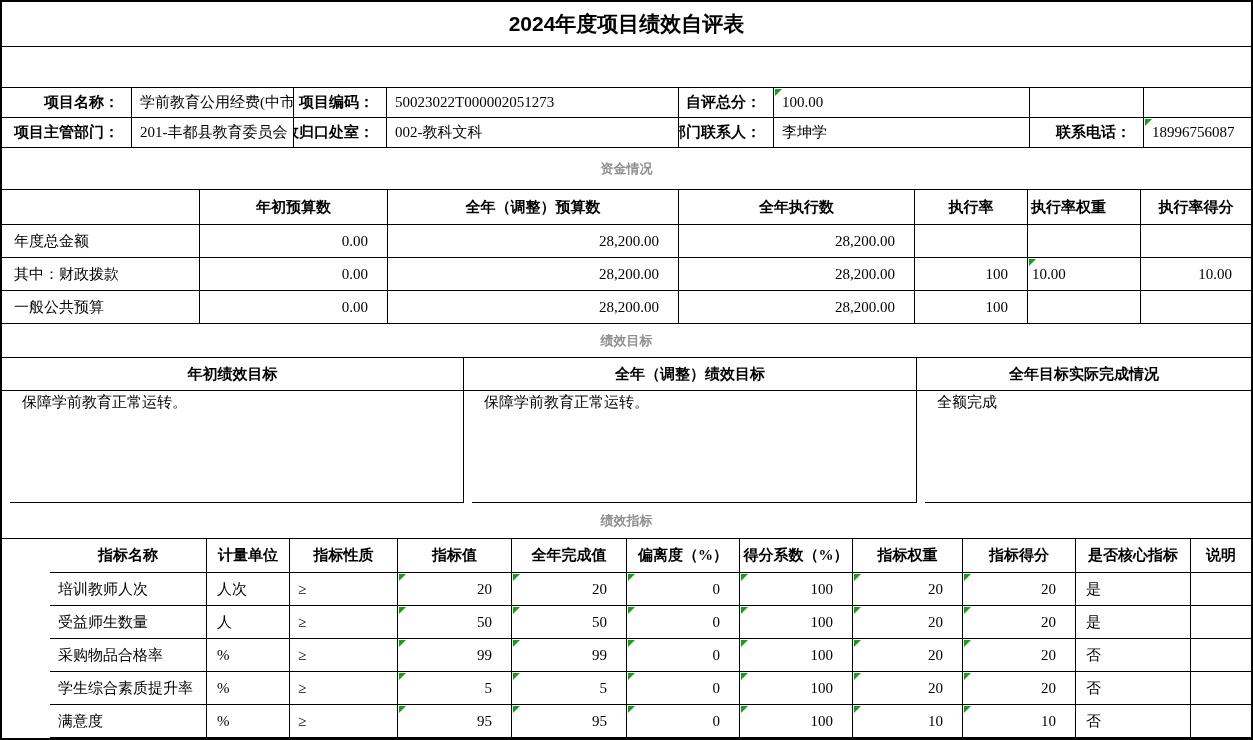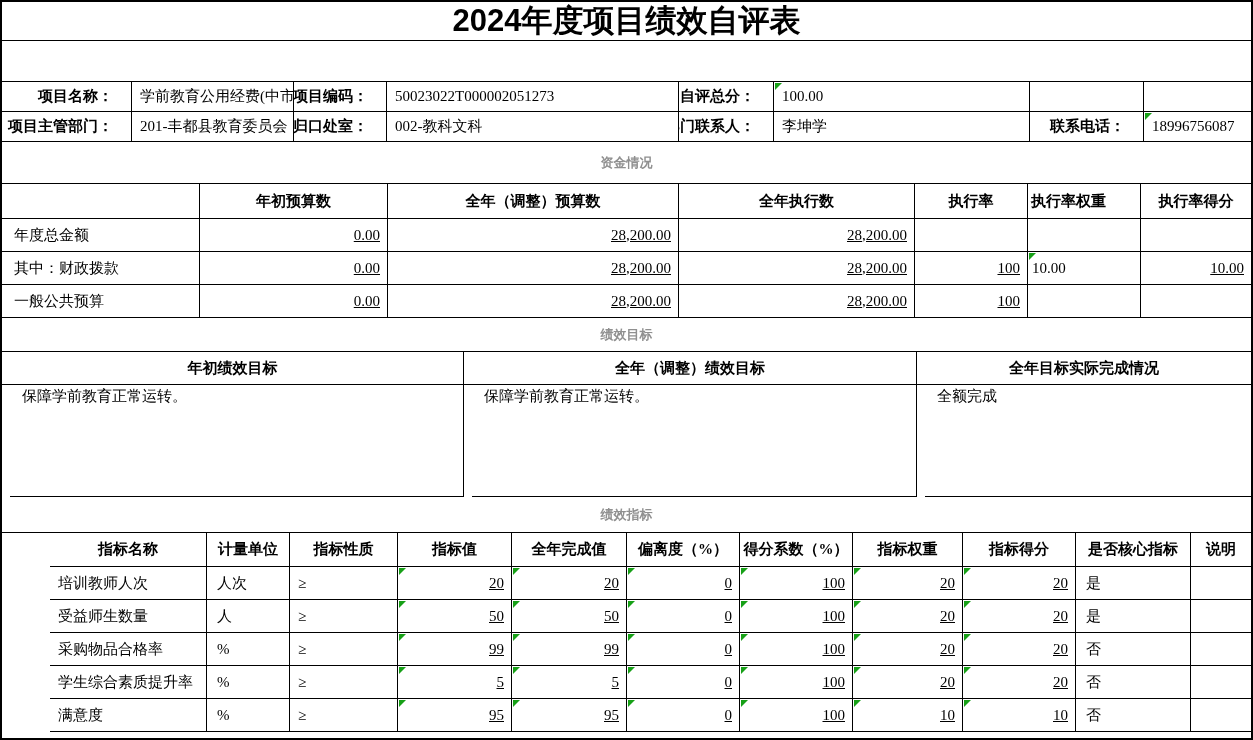"2024年度项目绩效自评表" .row-title { font-size: 31px -> 21px; height: 39px -> 45px }
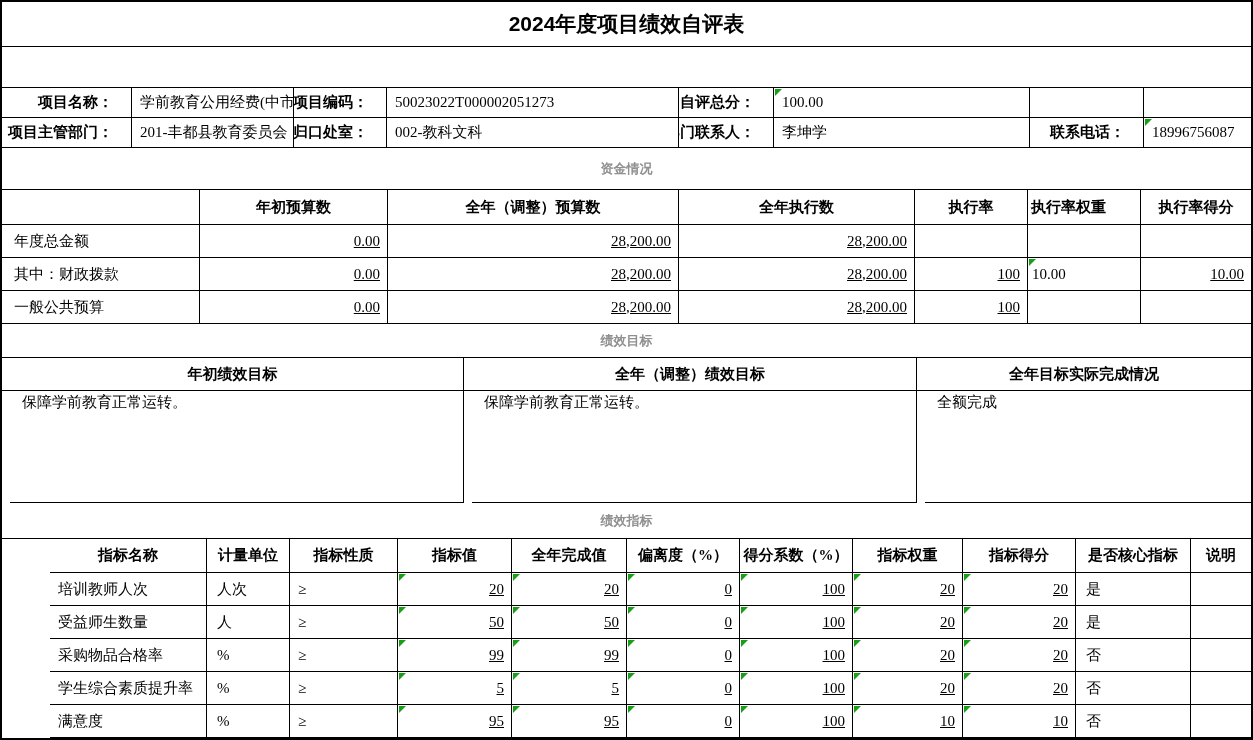"项目名称：" .lbl { padding-right: 18px -> 12px }
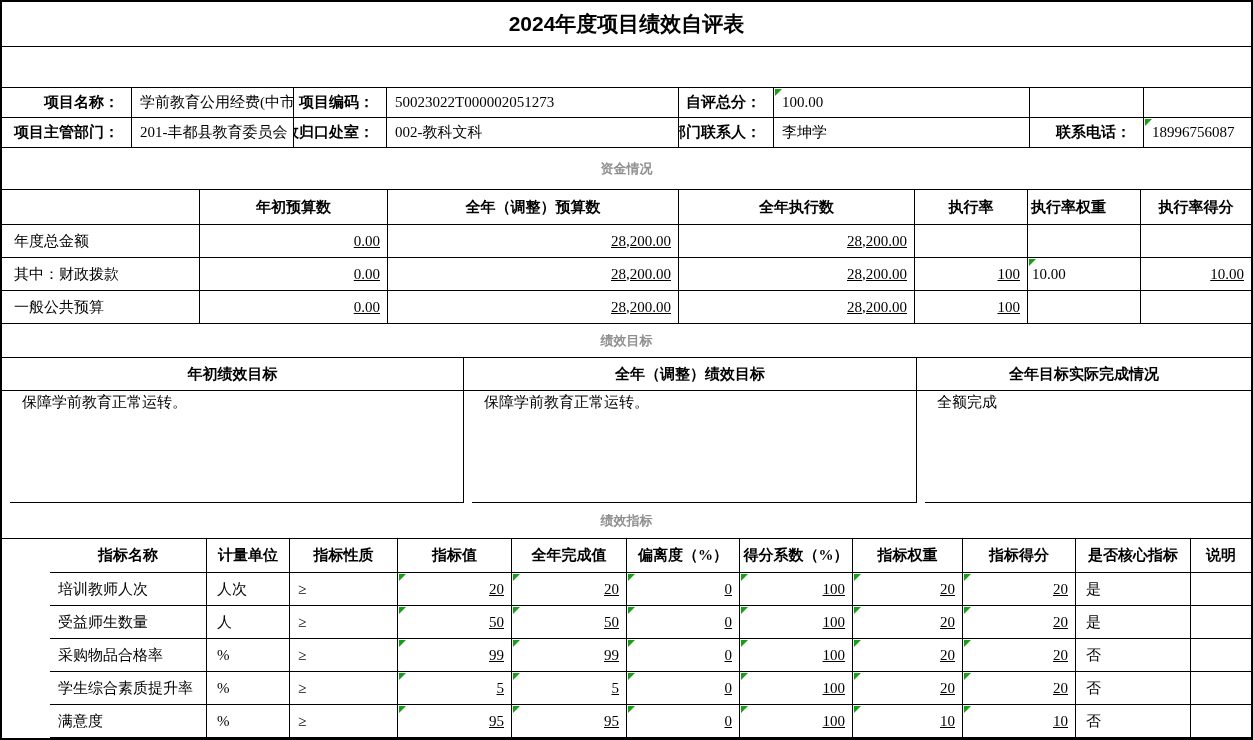"0.00" .num { padding-right: 7px -> 19px; text-decoration: underline -> none }
